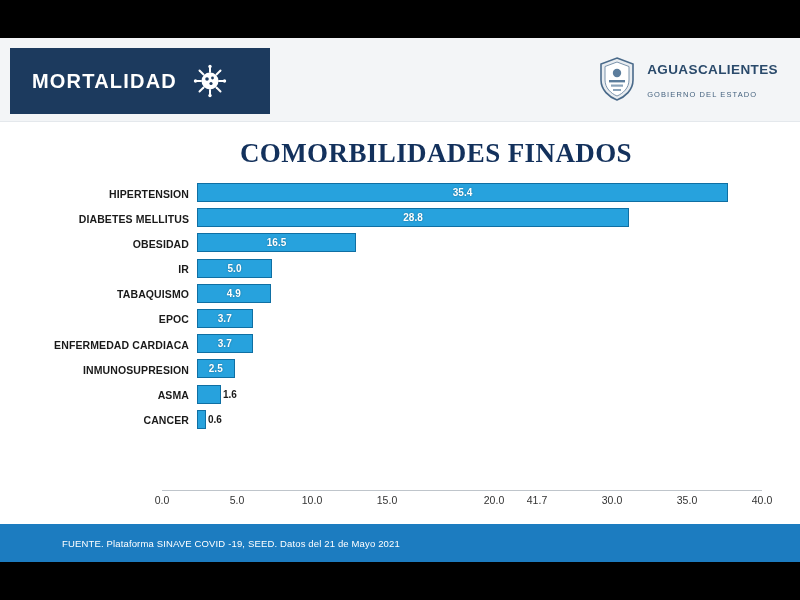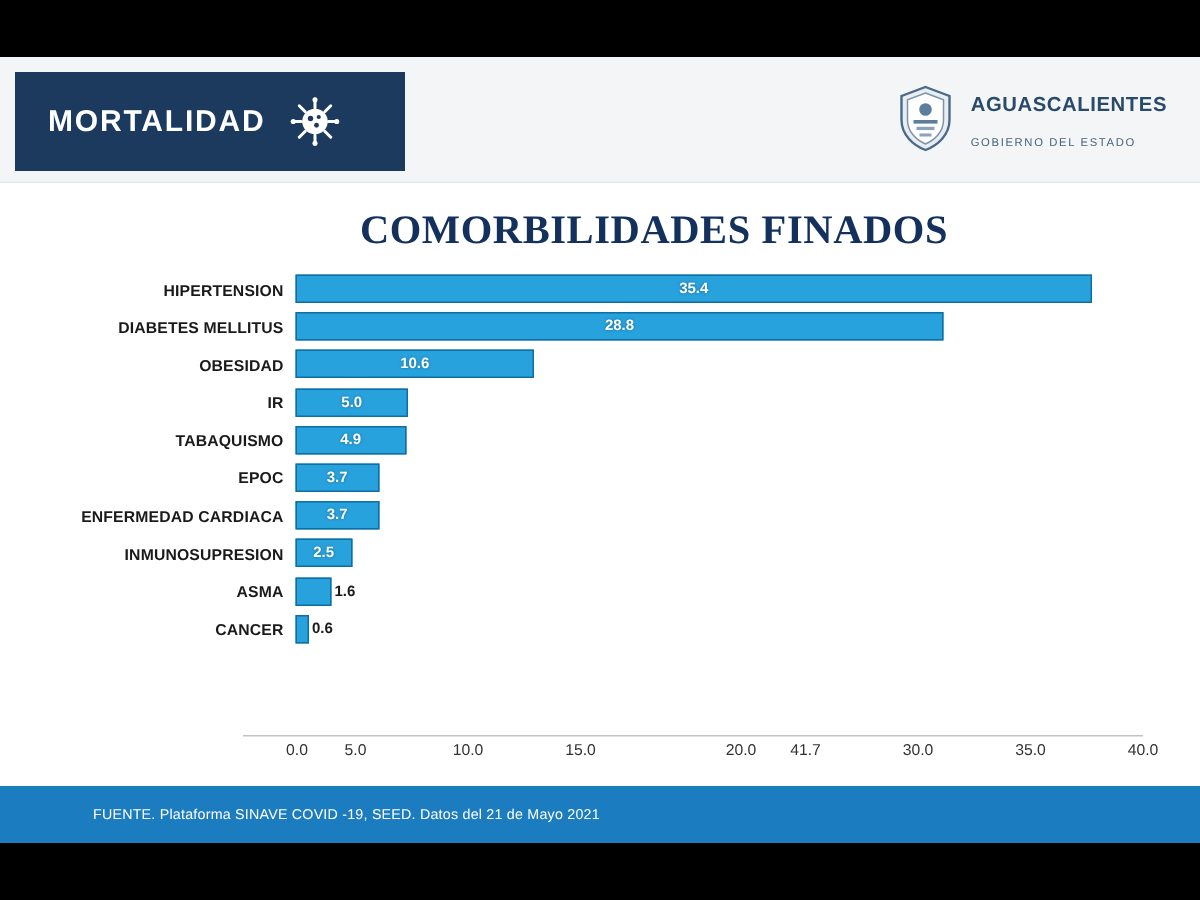"10.6" span.val { text: 10.6 -> 16.5 }
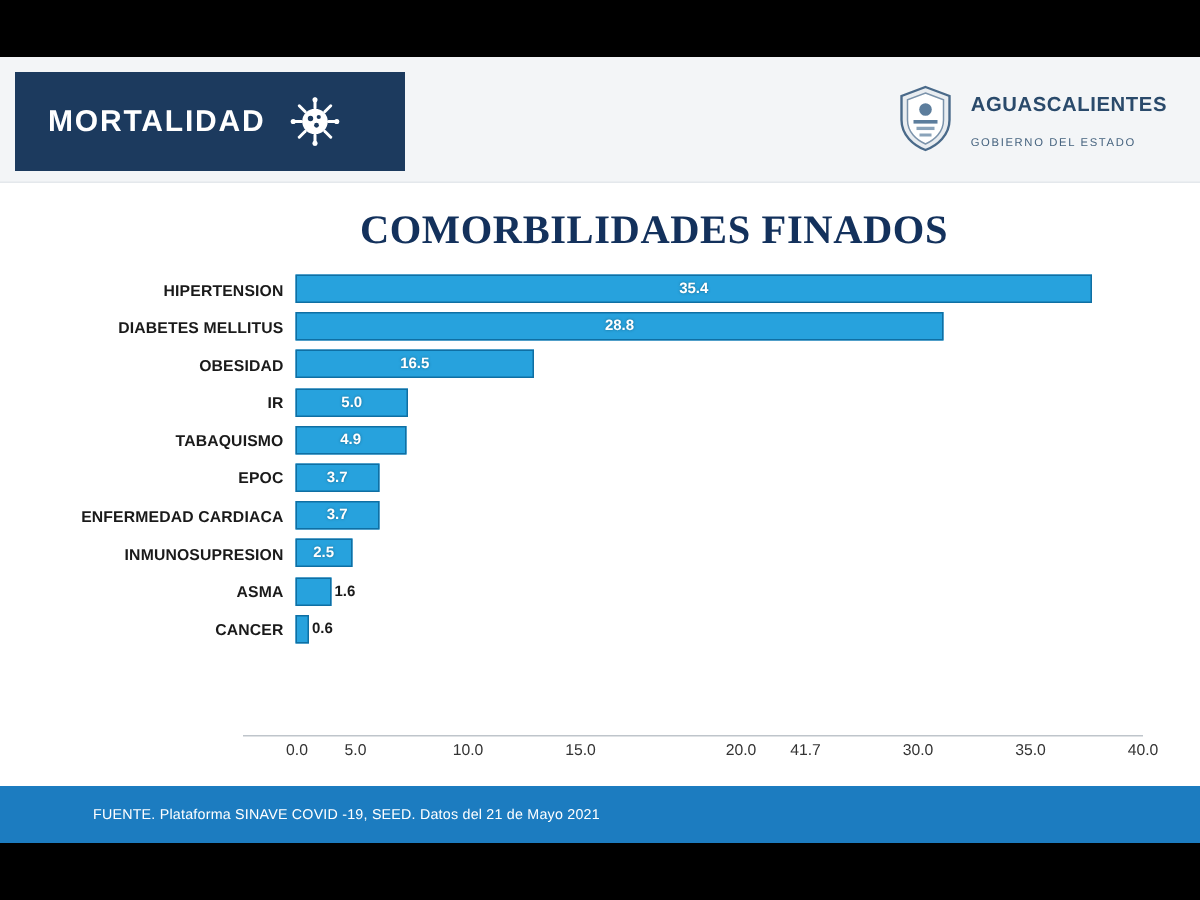"0.0" span.tick { margin-left: 36px -> none }
